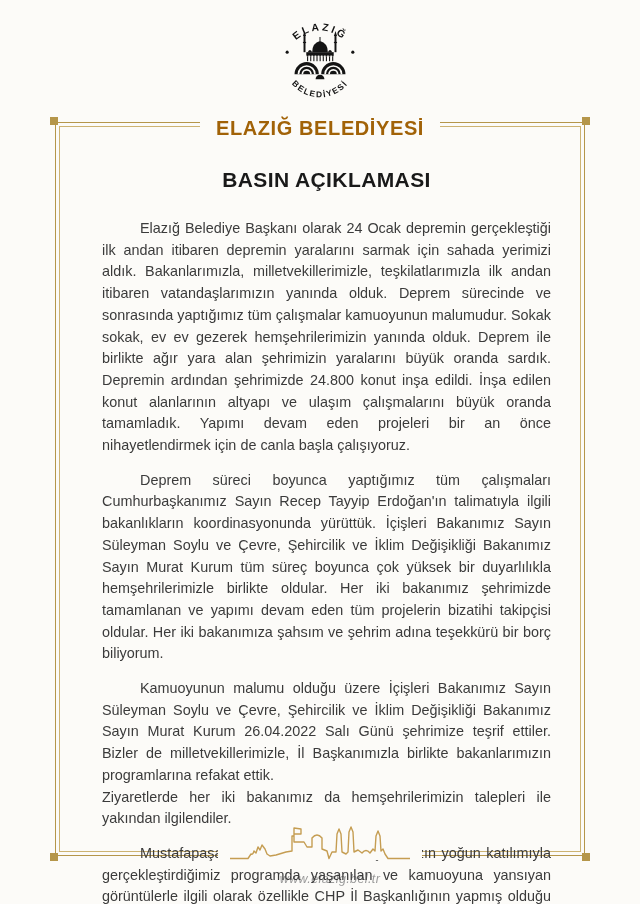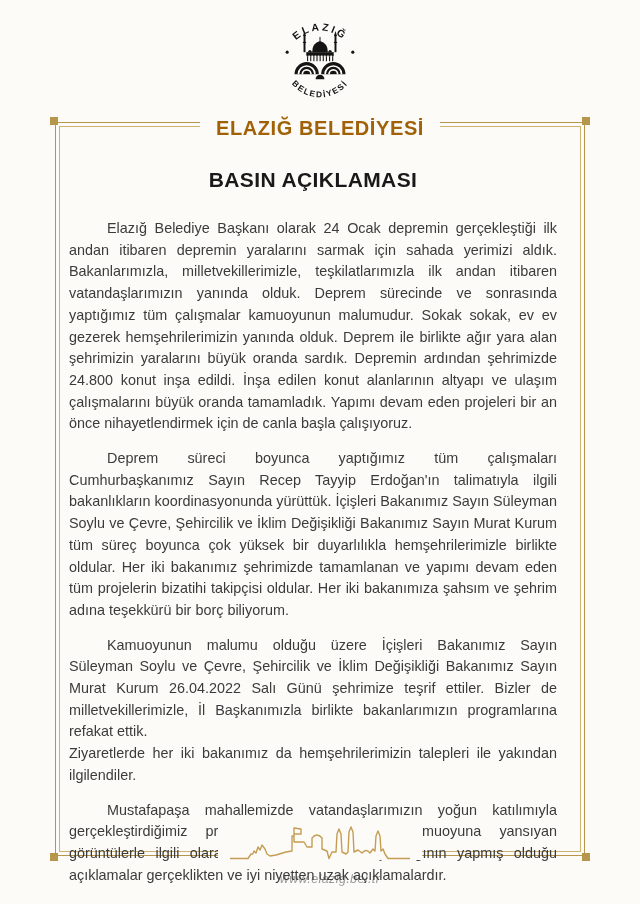"BASIN AÇIKLAMASI" .doc { padding: 0 22px 0 8px -> 0 22px 0 35px }
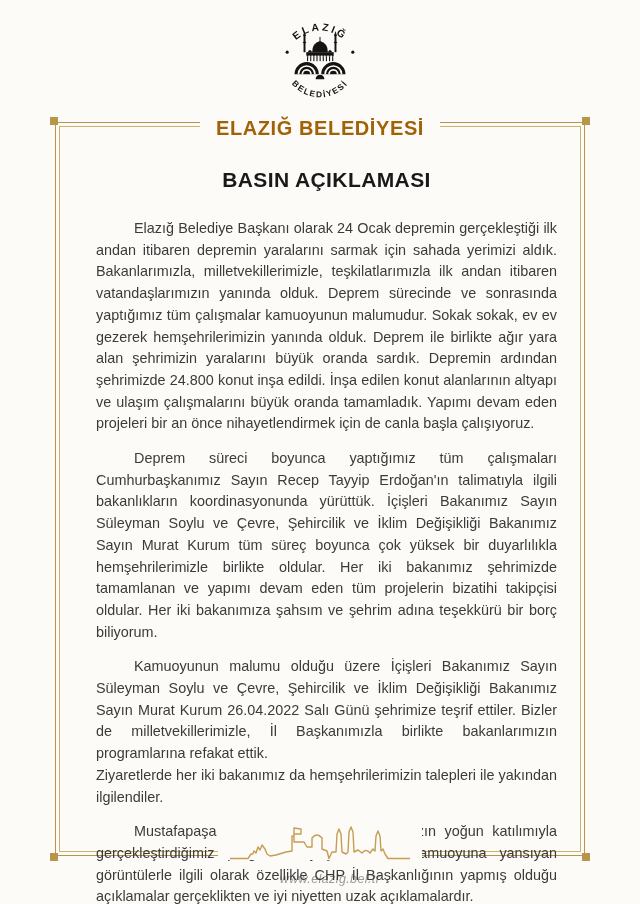"Elazığ Belediye Başkanı olarak 24" .para { margin: 0 6px 13px -> 0 12px 13px }
